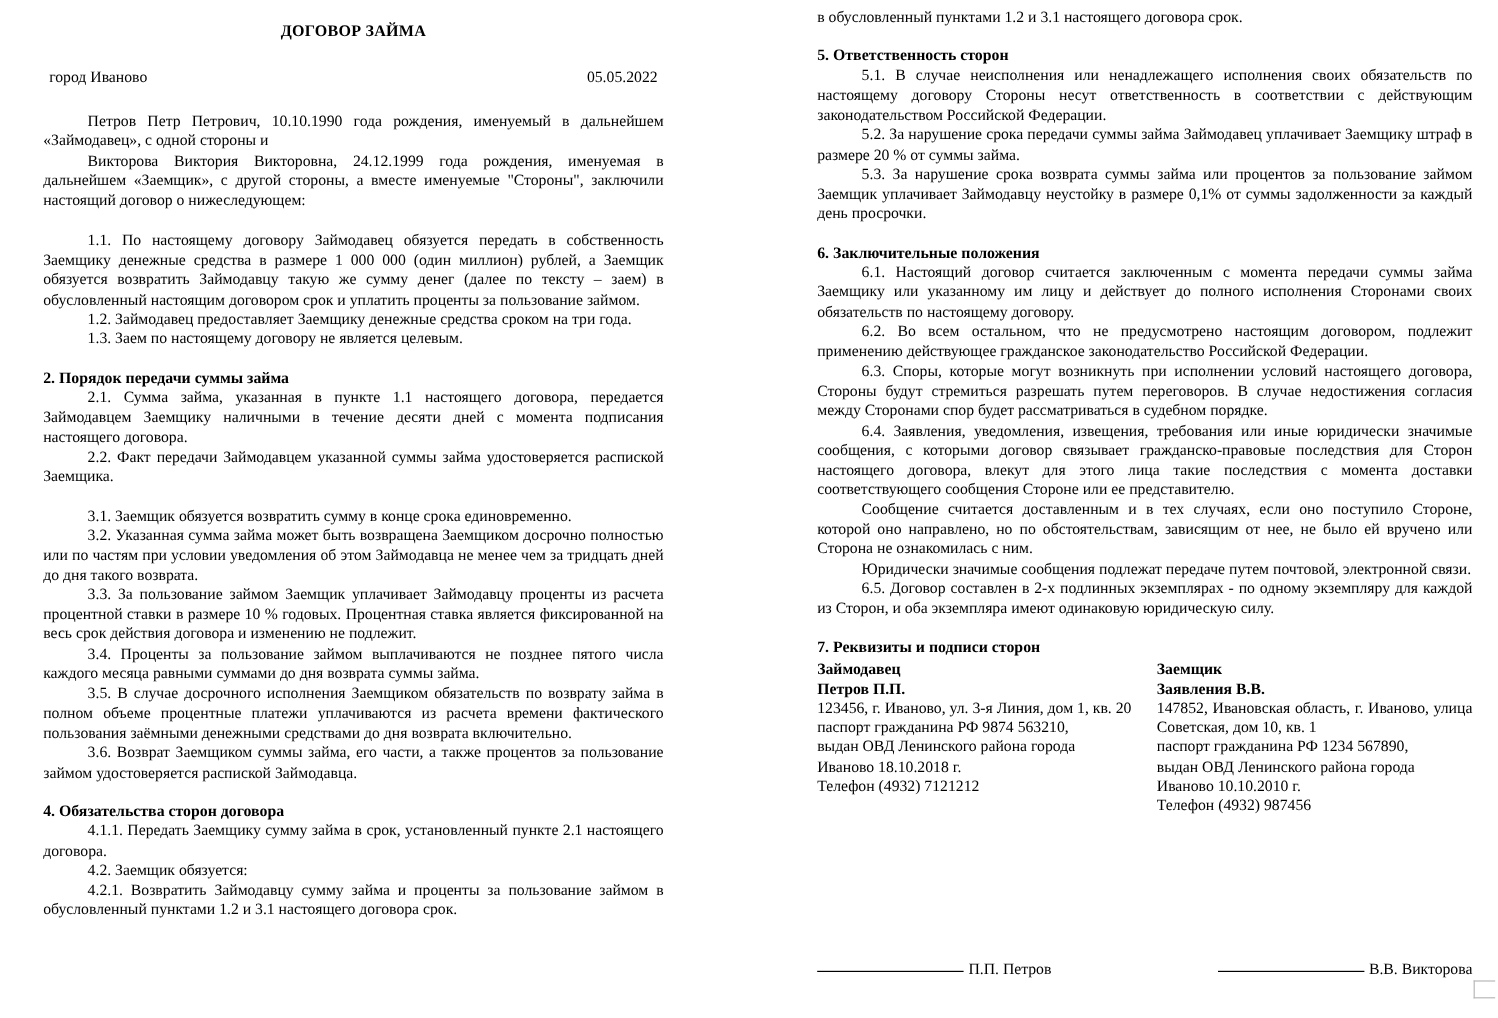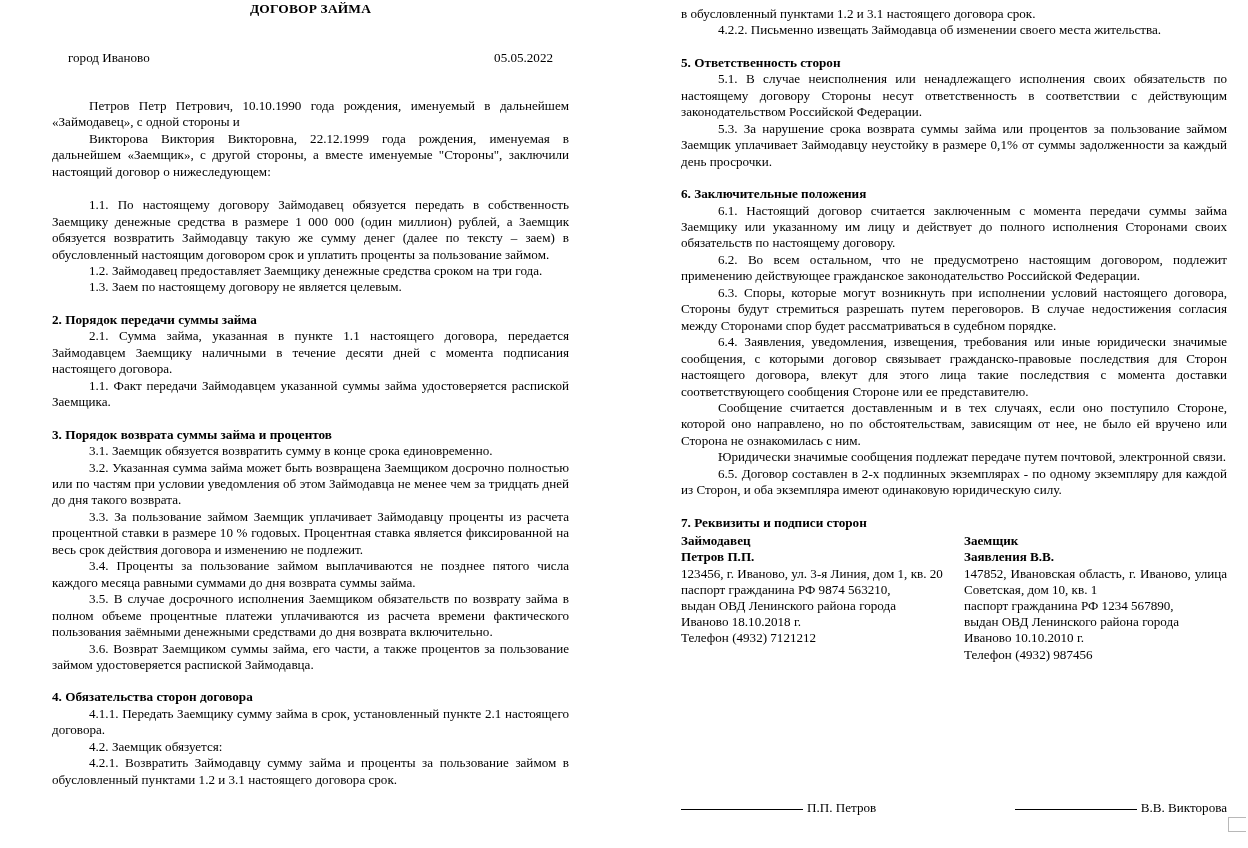"ДОГОВОР ЗАЙМА" .col-left { left: 52px -> 36px; padding-top: 1px -> 18px }
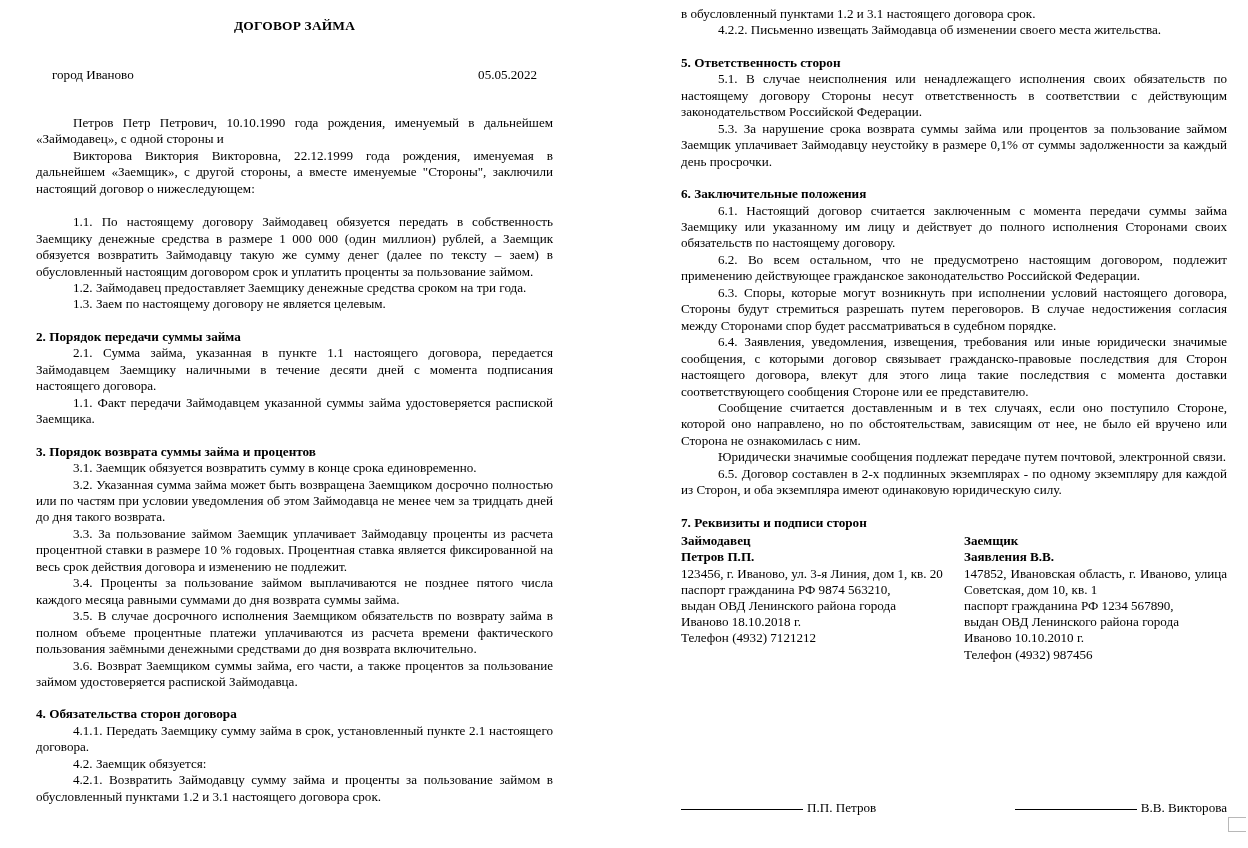"4.2.2. Письменно извещать Займодавца об" p { html: <p>4.2.2. Письменно извещать Займодавца об изменении своего места жительства.</p> -> none }
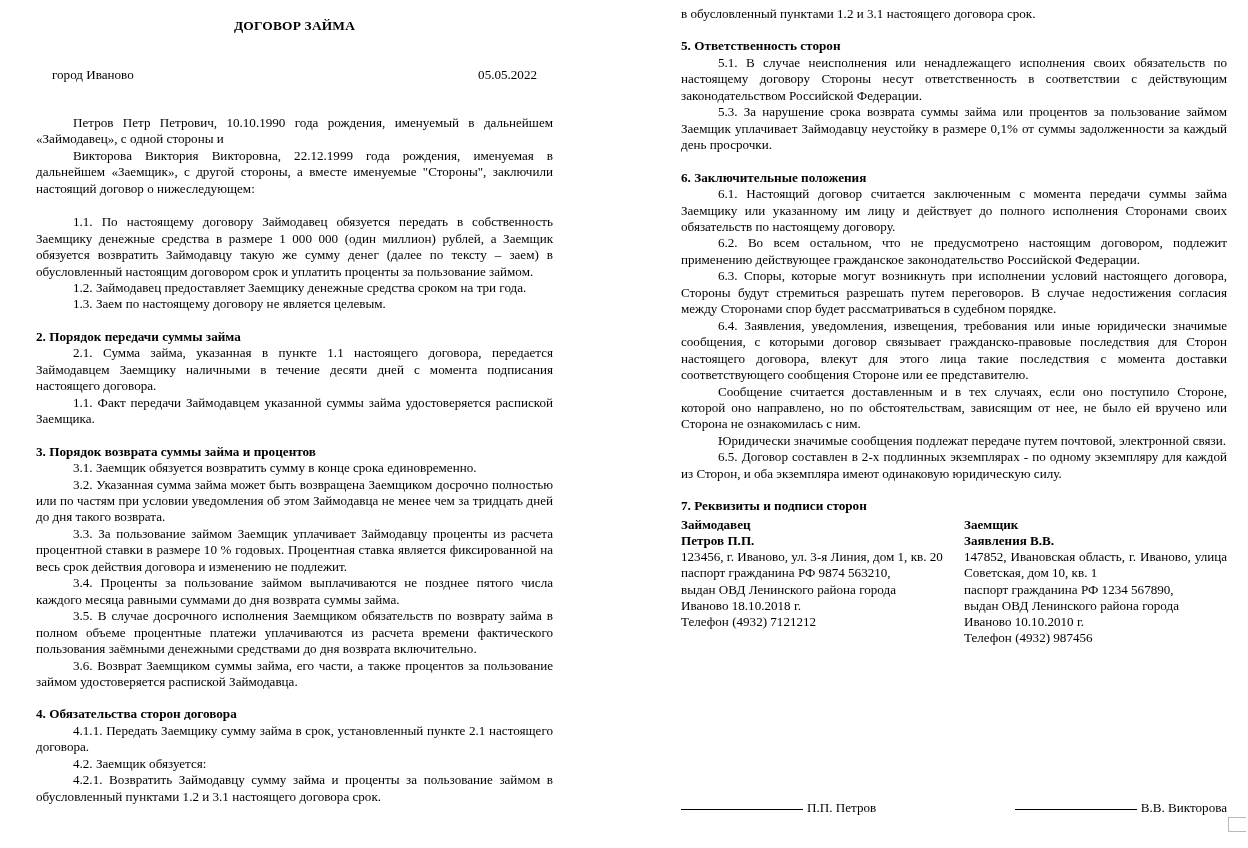"город Иваново" .meta-row { margin: 16px -> 5px }
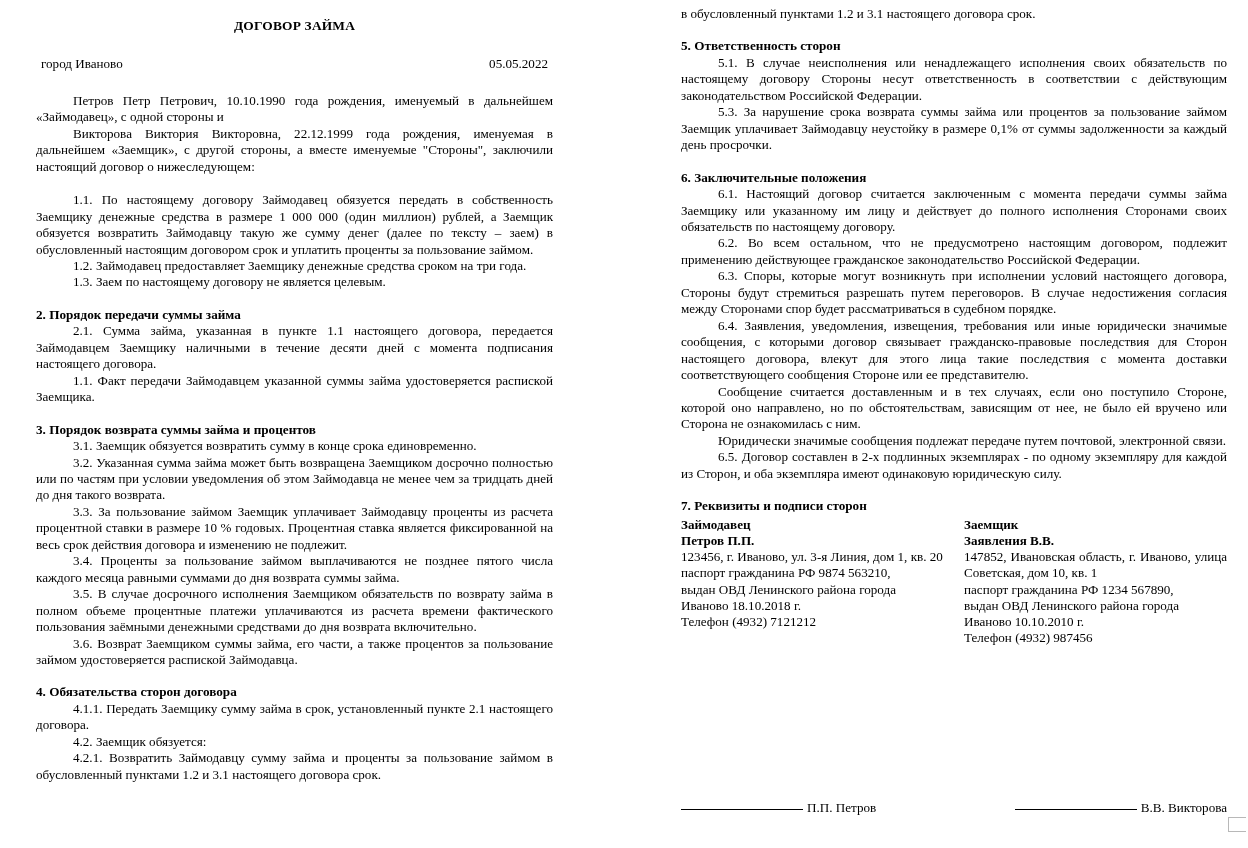"5.2. За нарушение срока передачи" p { html: none -> <p>5.2. За нарушение срока передачи суммы займа Займодавец уплачивает Заемщику штраф в размере 20 % от суммы займа.</p> }
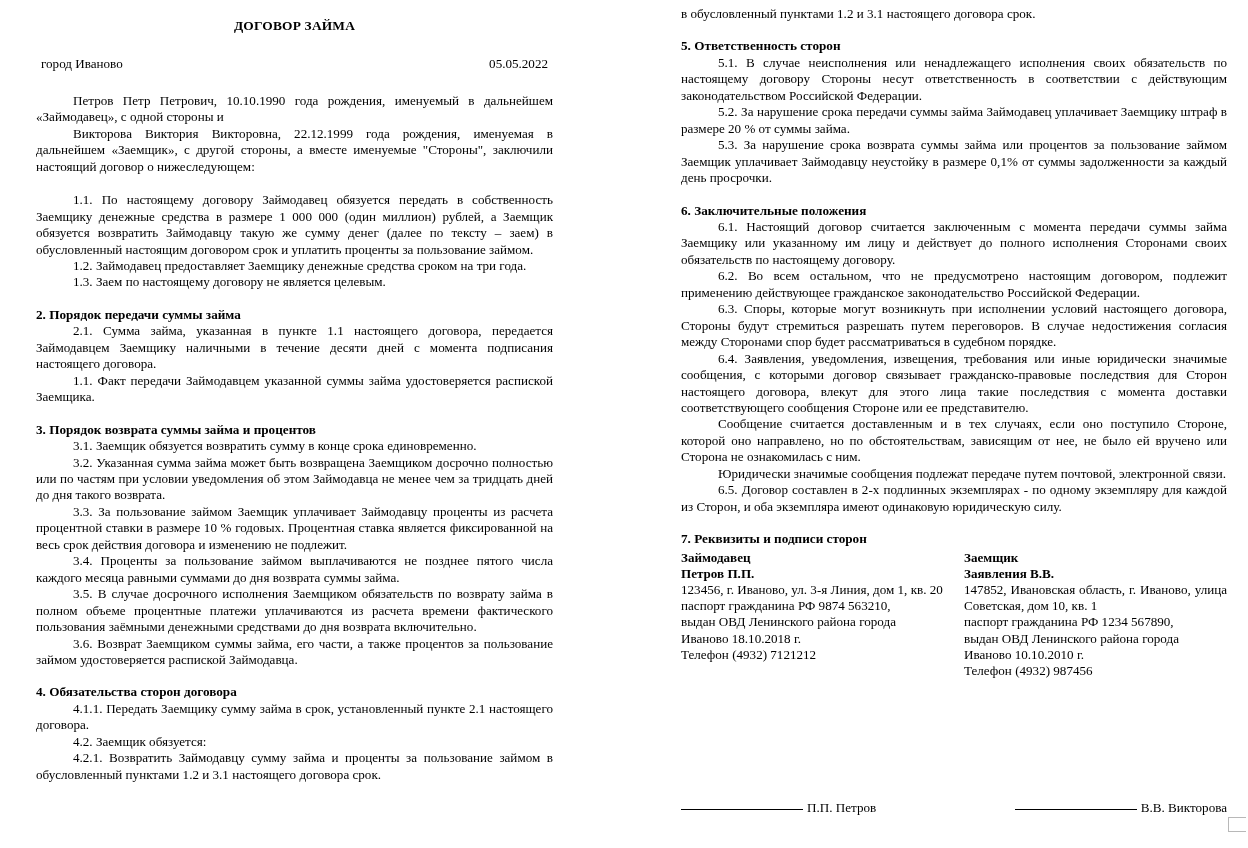"Викторова Виктория Викторовна," p { text: 22.12.1999 -> 24.12.1999 }
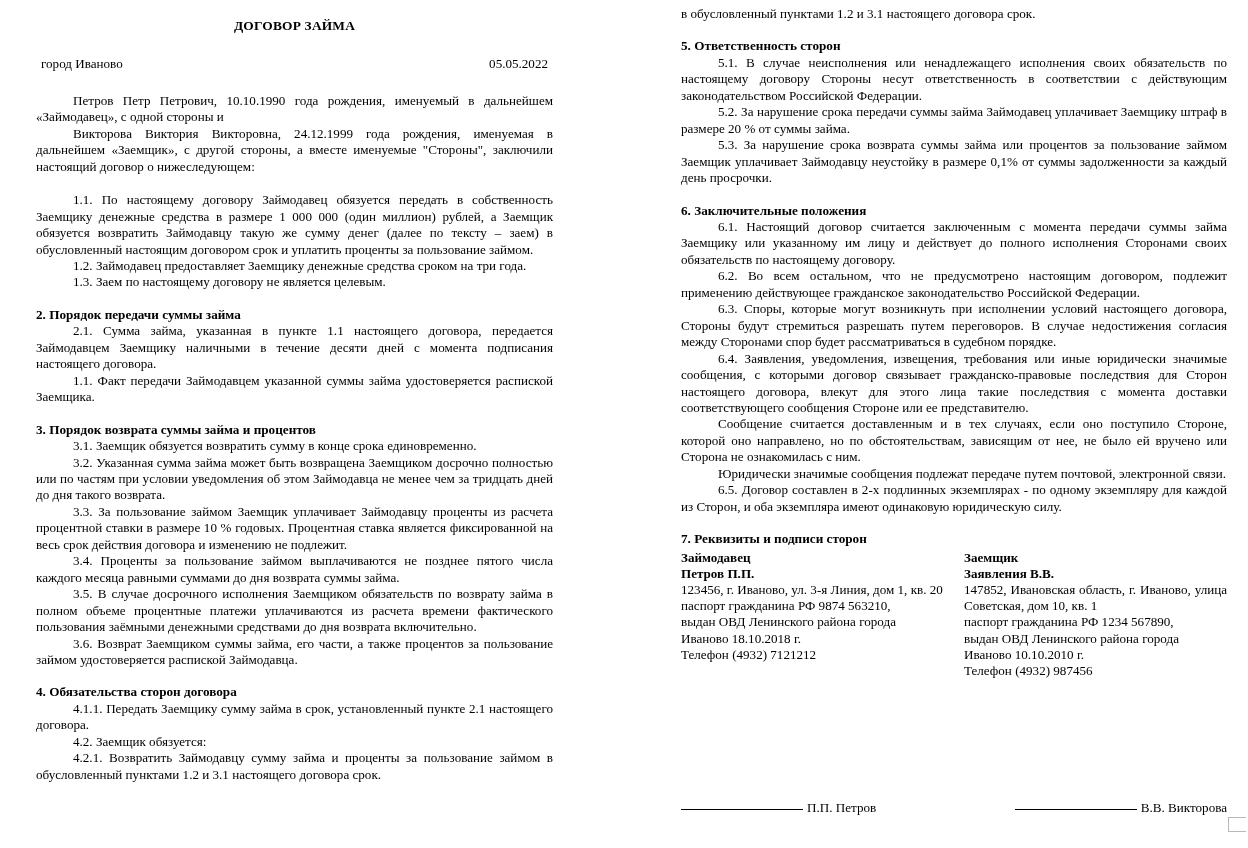"1.1. Факт передачи Займодавцем указанной" p { text: 1.1 -> 2.2 }
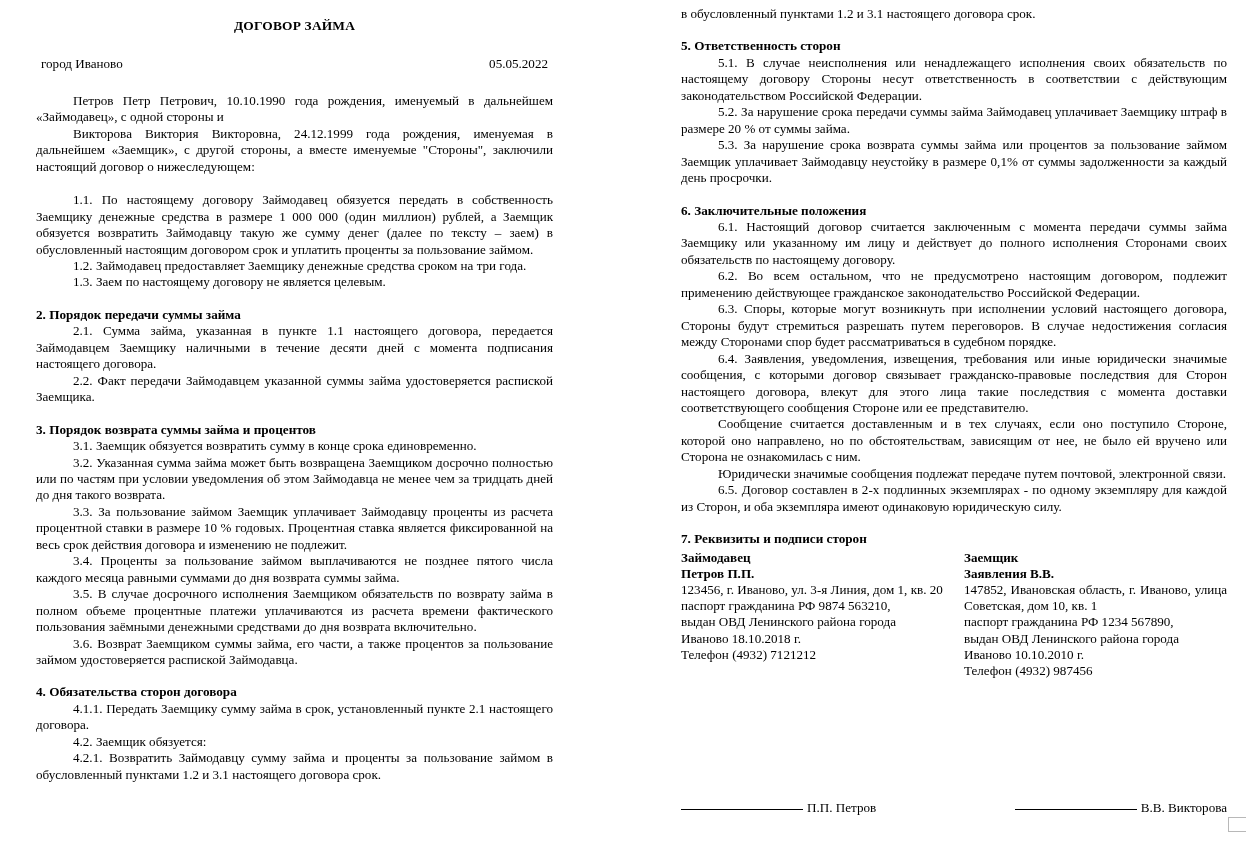"3. Порядок возврата суммы займа" h2.section { html: <h2>3. Порядок возврата суммы займа и процентов</h2> -> none }
